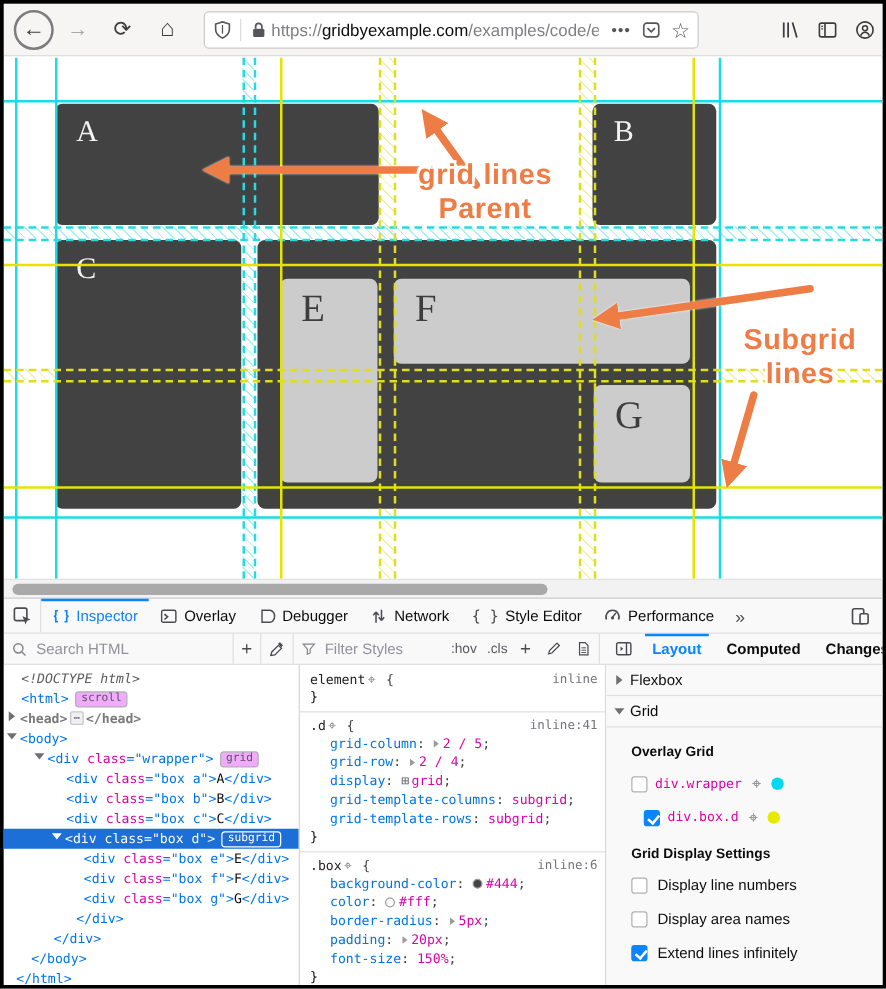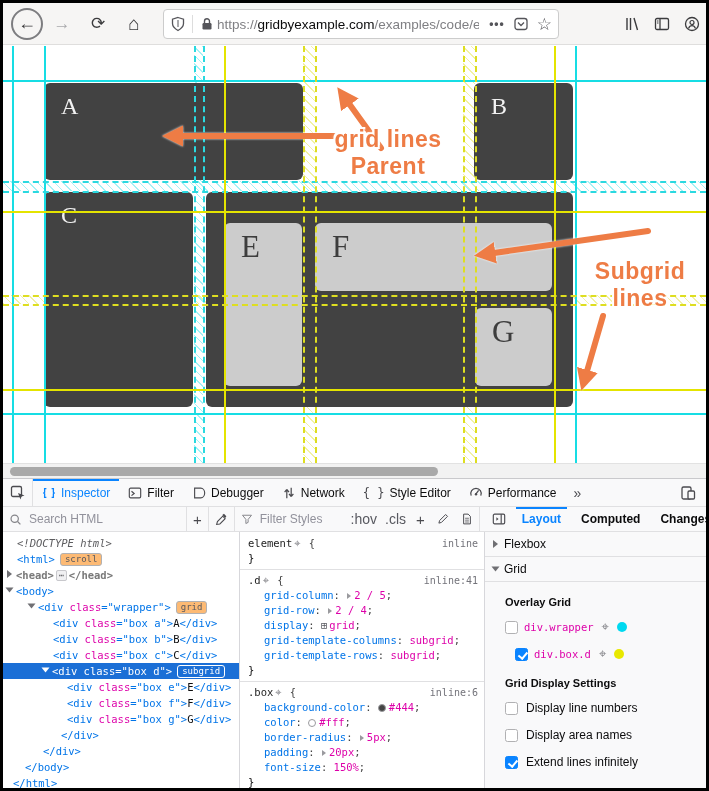"Filter" span { text: Filter -> Overlay }
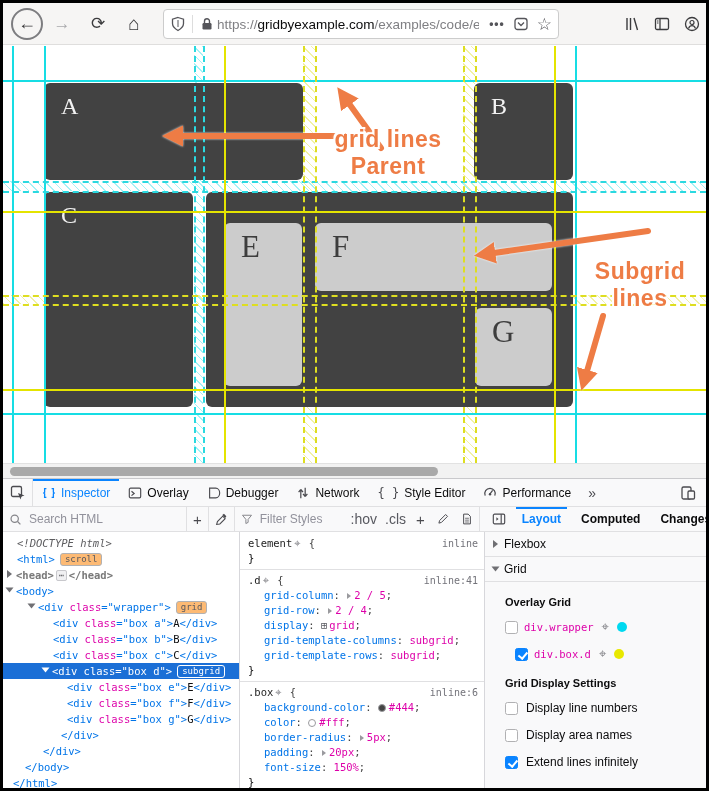":hov" .pseudo { font-size: 14px -> 11px }
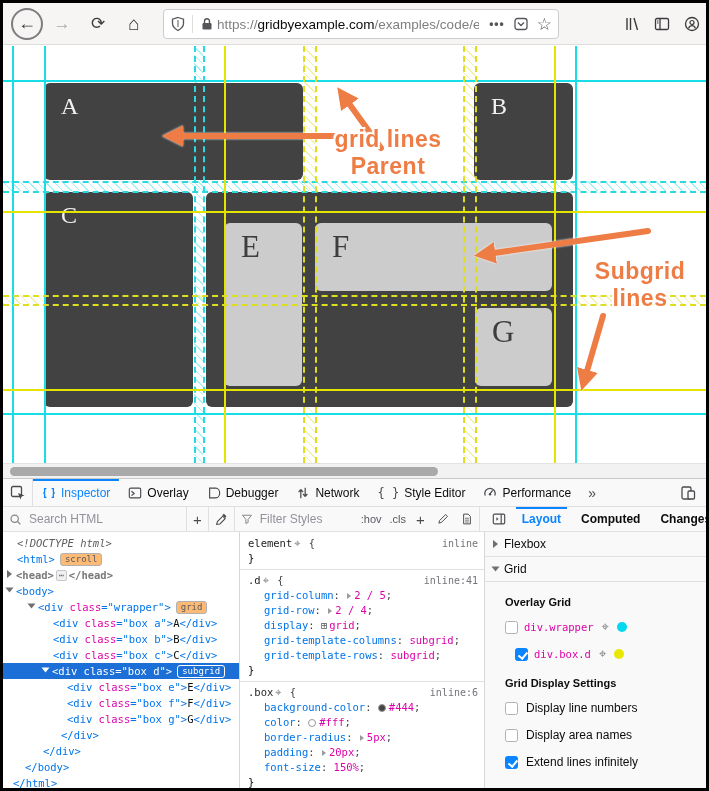"scroll" .badge { background: #fdba74 -> #f0abfc }
